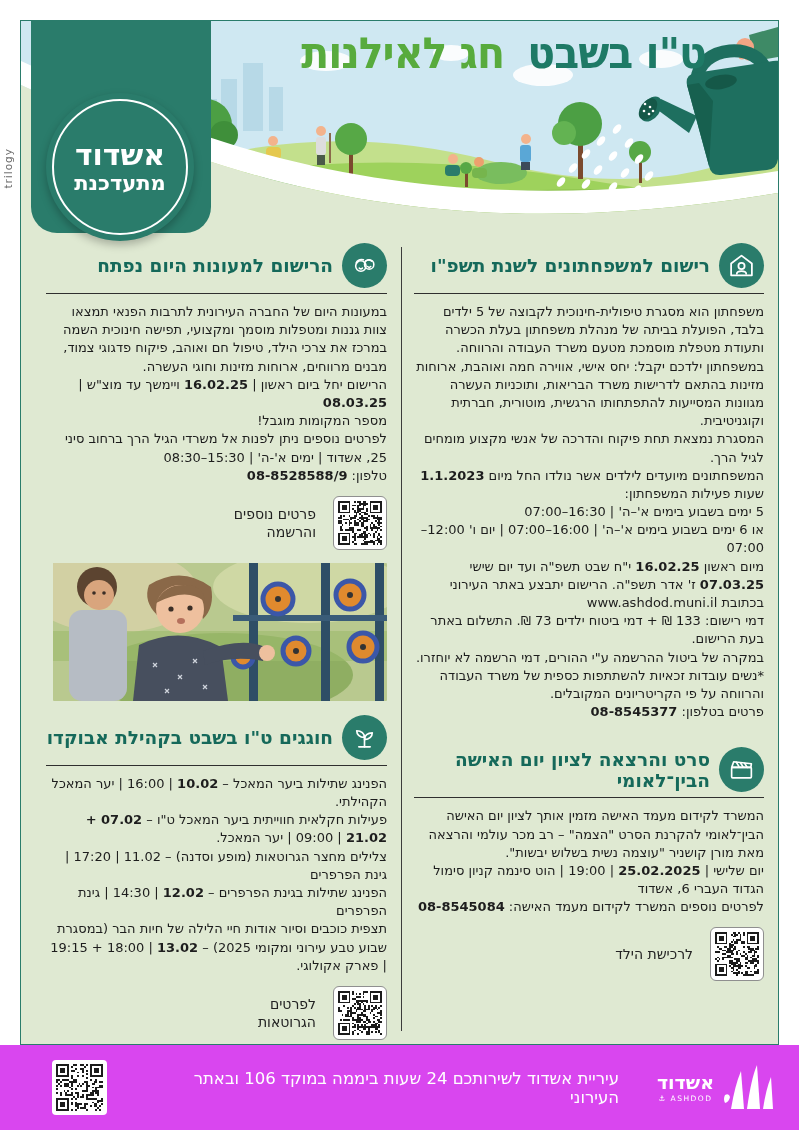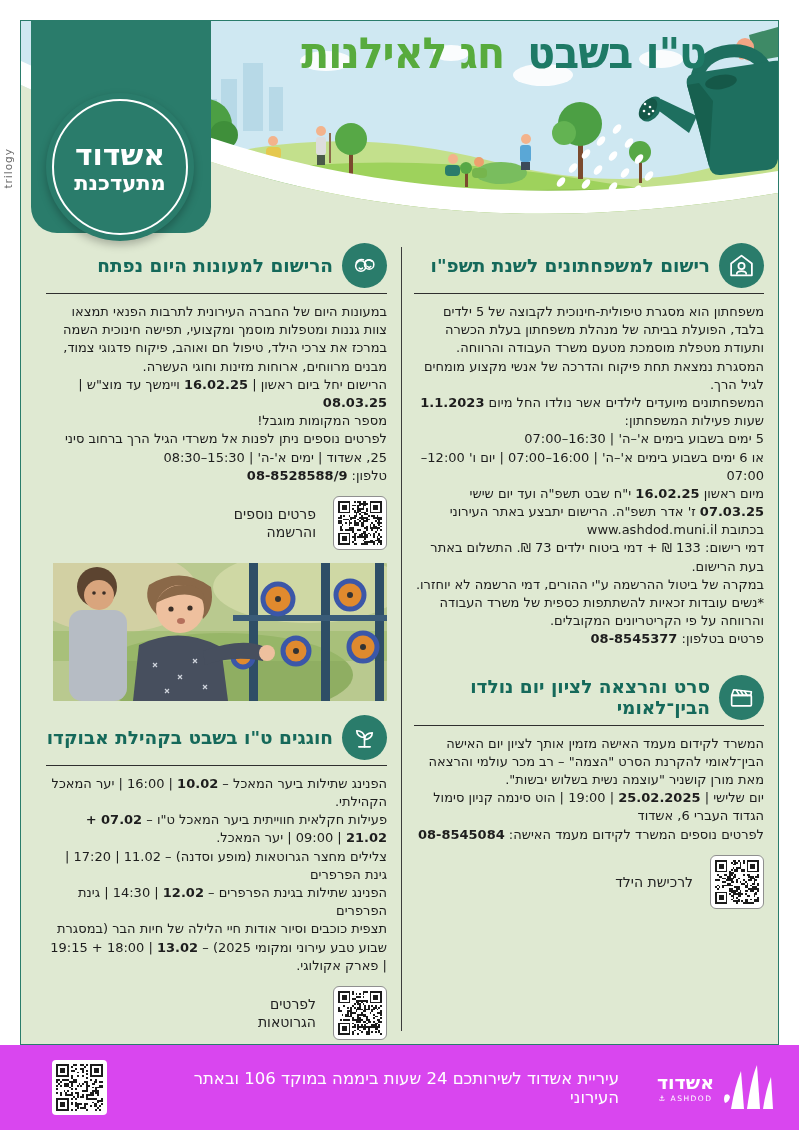"במשפחתון ילדכם יקבל: יחס אישי," p { html: none -> <p>במשפחתון ילדכם יקבל: יחס אישי, אווירה חמה ואוהבת, ארוחות מזינות בהתאם לדרישות משרד הבריאות, ותוכניות העשרה מגוונות המסייעות להתפתחותו הרגשית, מוטורית, חברתית וקוגניטיבית.</p> }
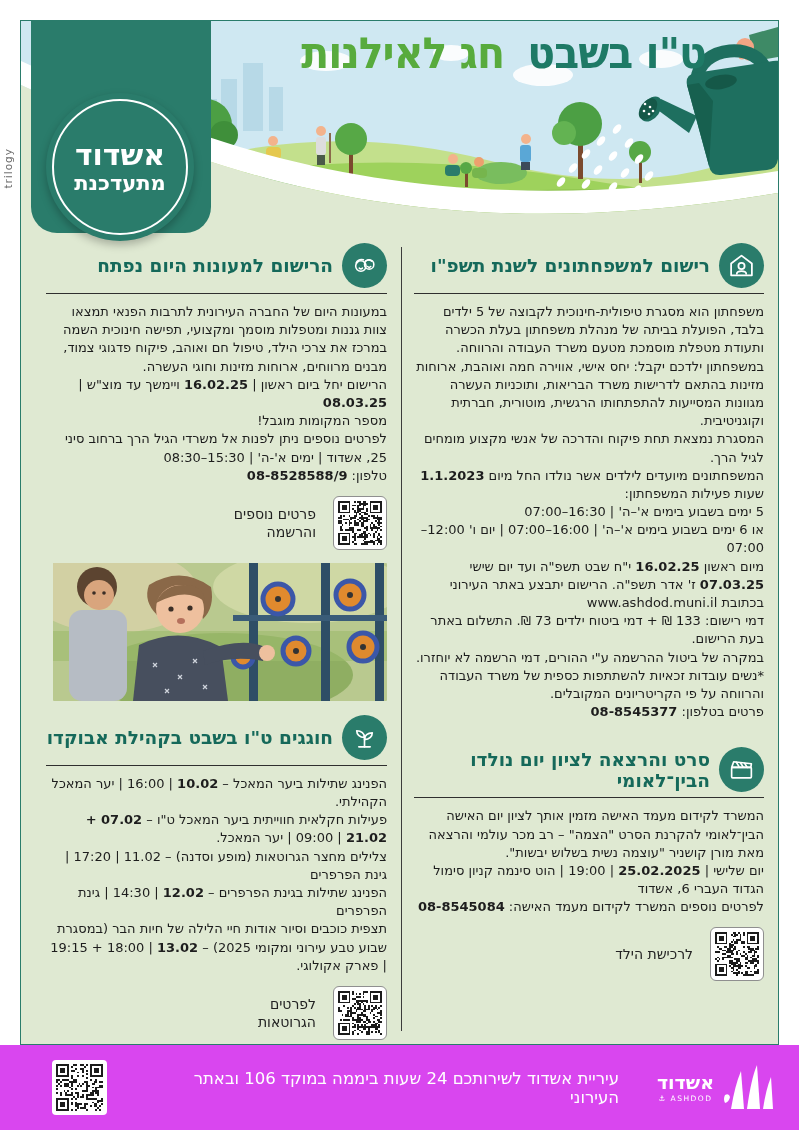"סרט והרצאה לציון יום נולדו" h2.sec-title { text: נולדו -> האישה }
